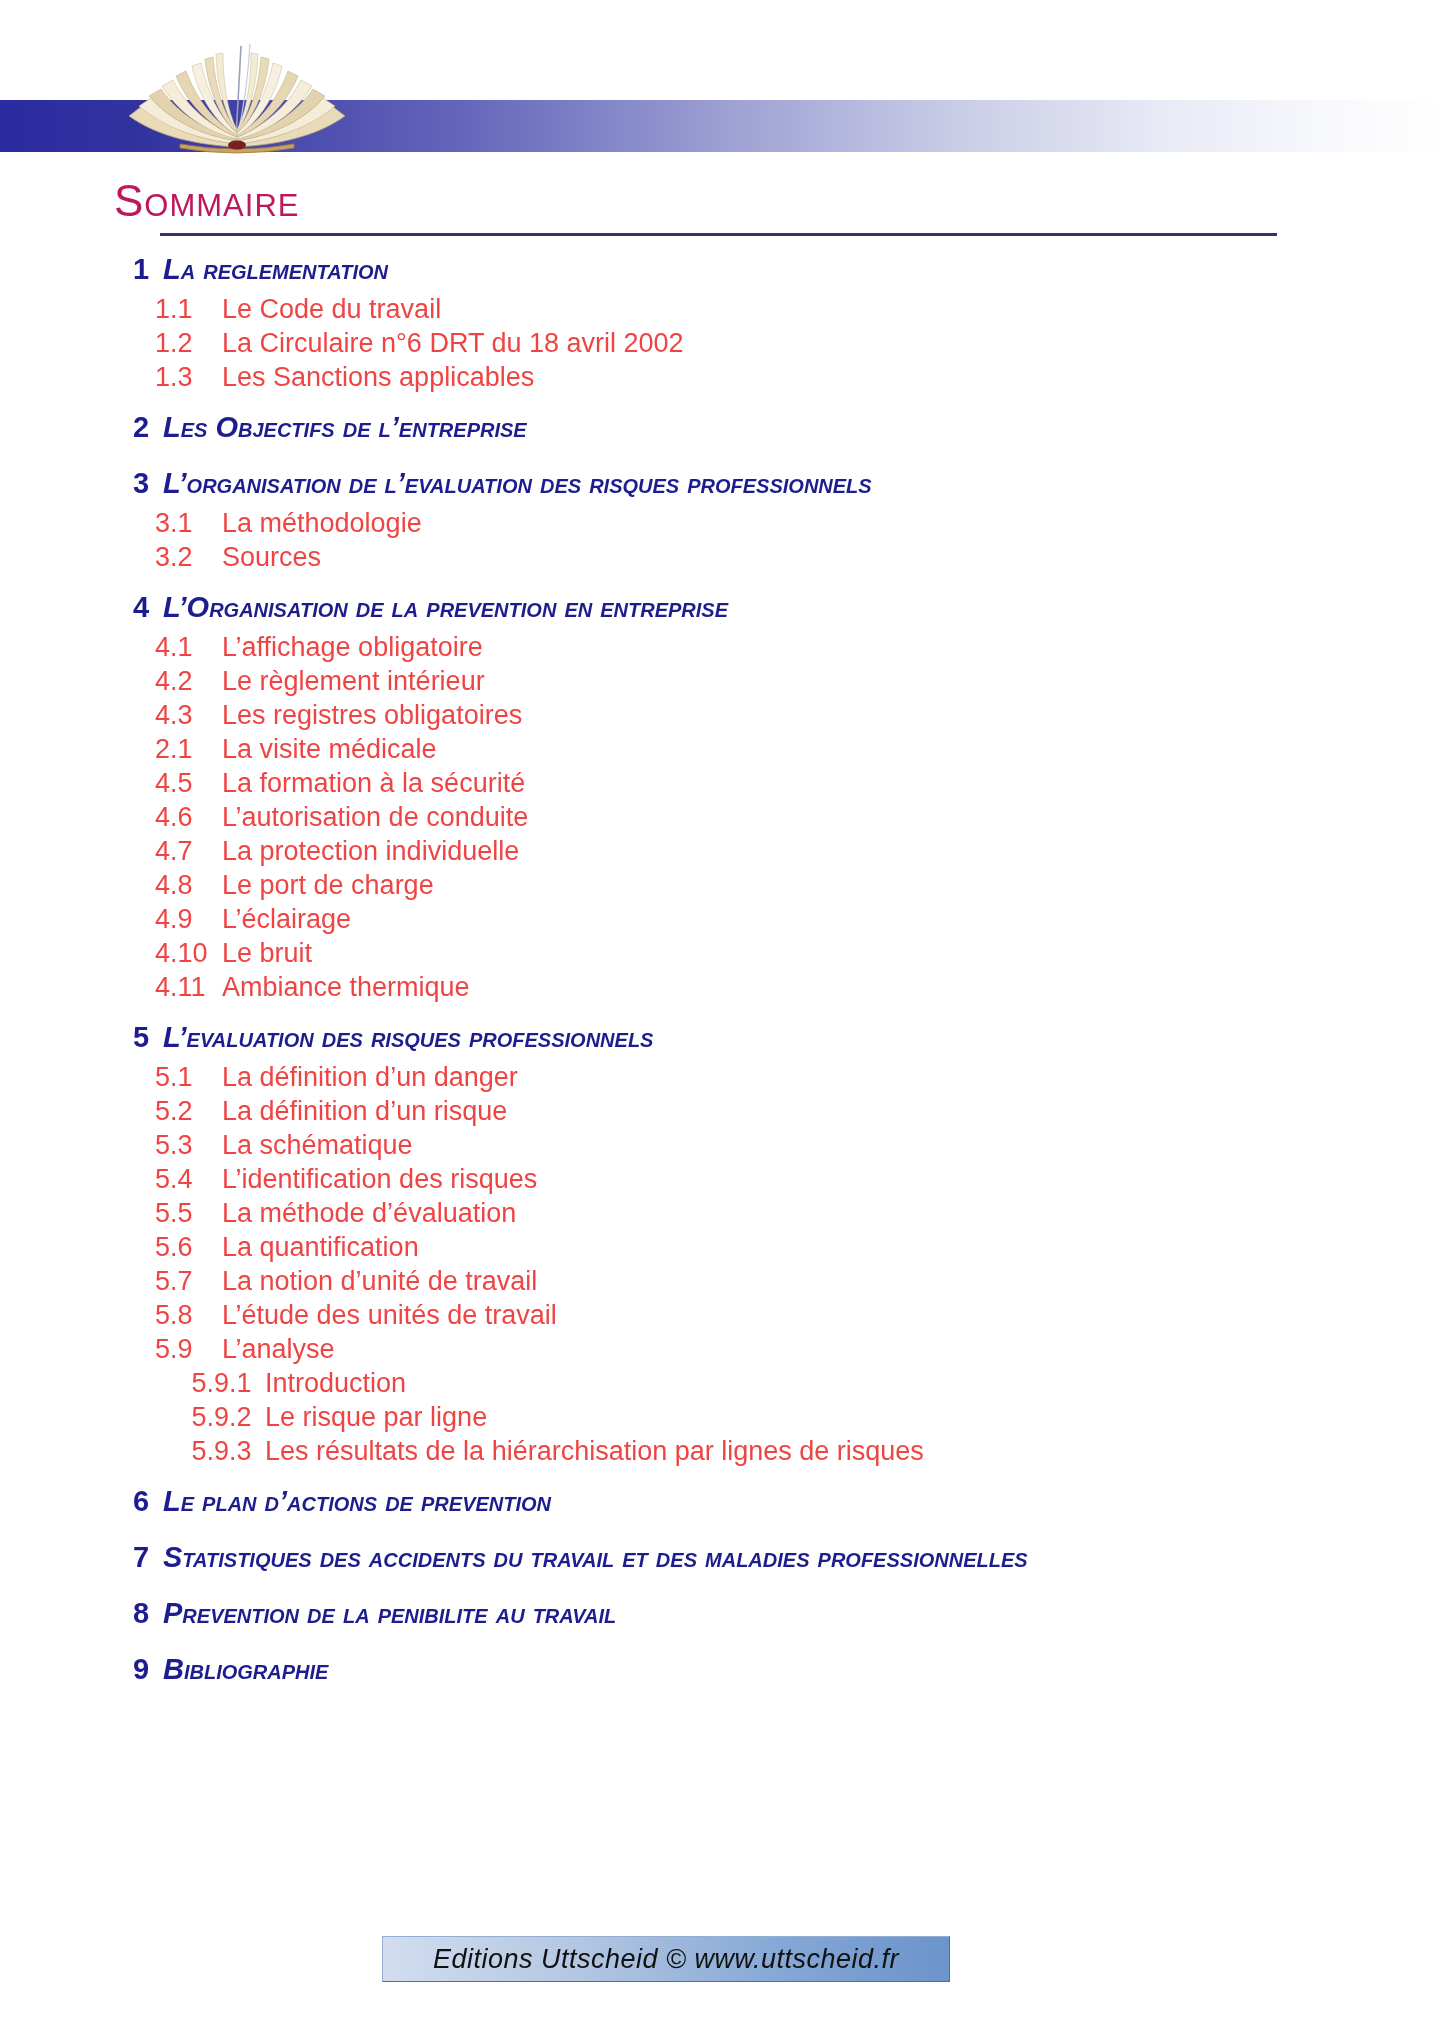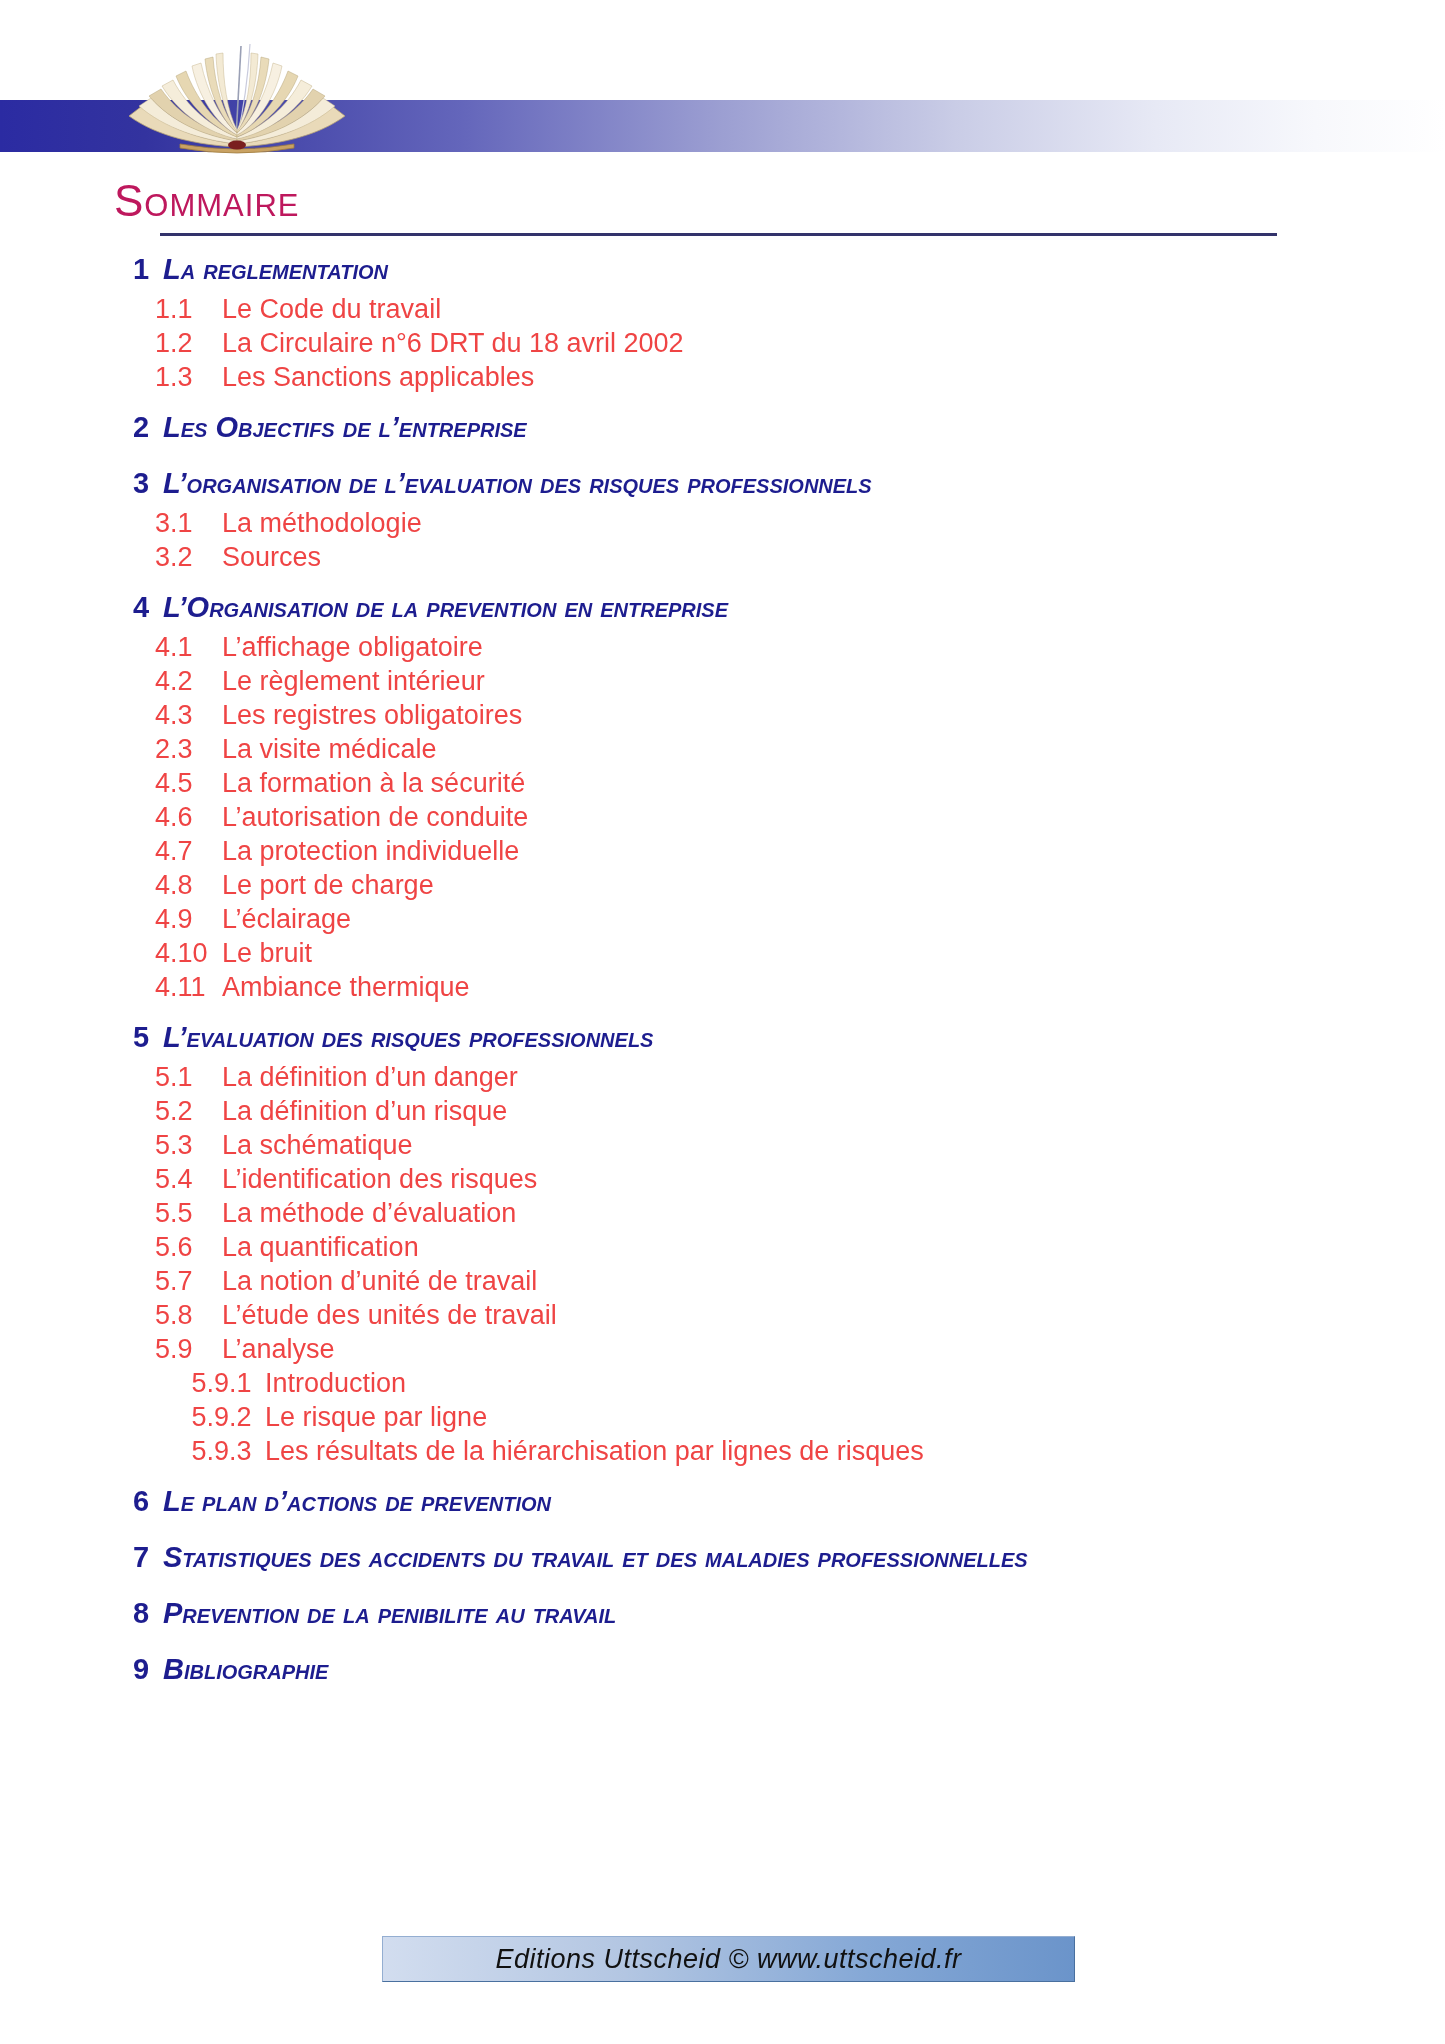"2.3" span.inum { text: 2.3 -> 2.1 }
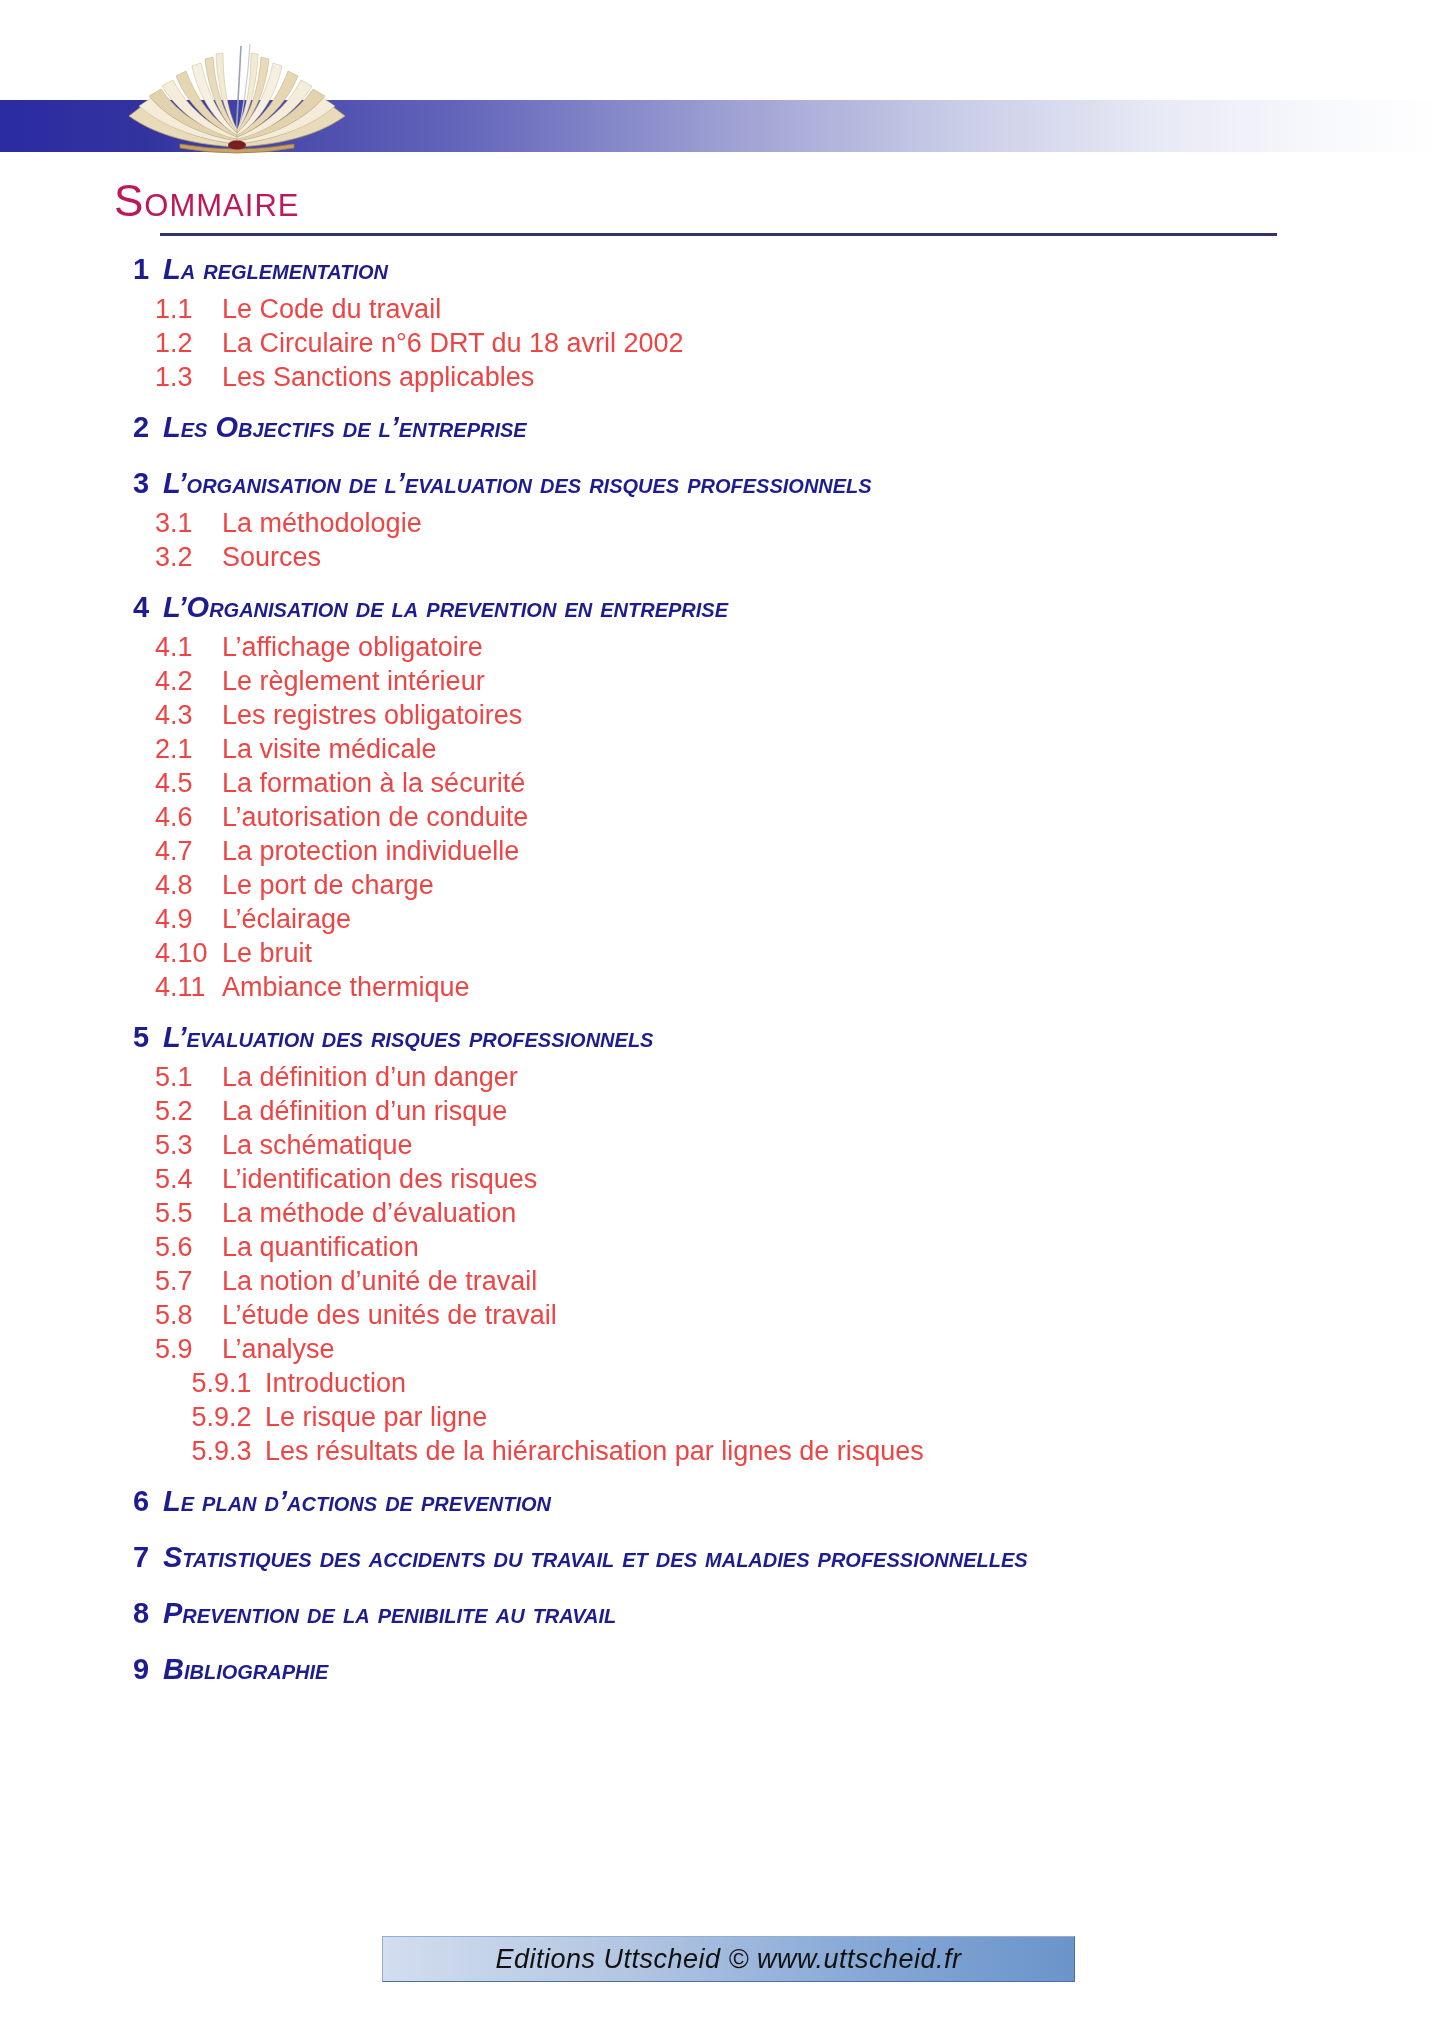"Editions Uttscheid © www.uttscheid.fr" .footer-bar { width: 693px -> 568px }
